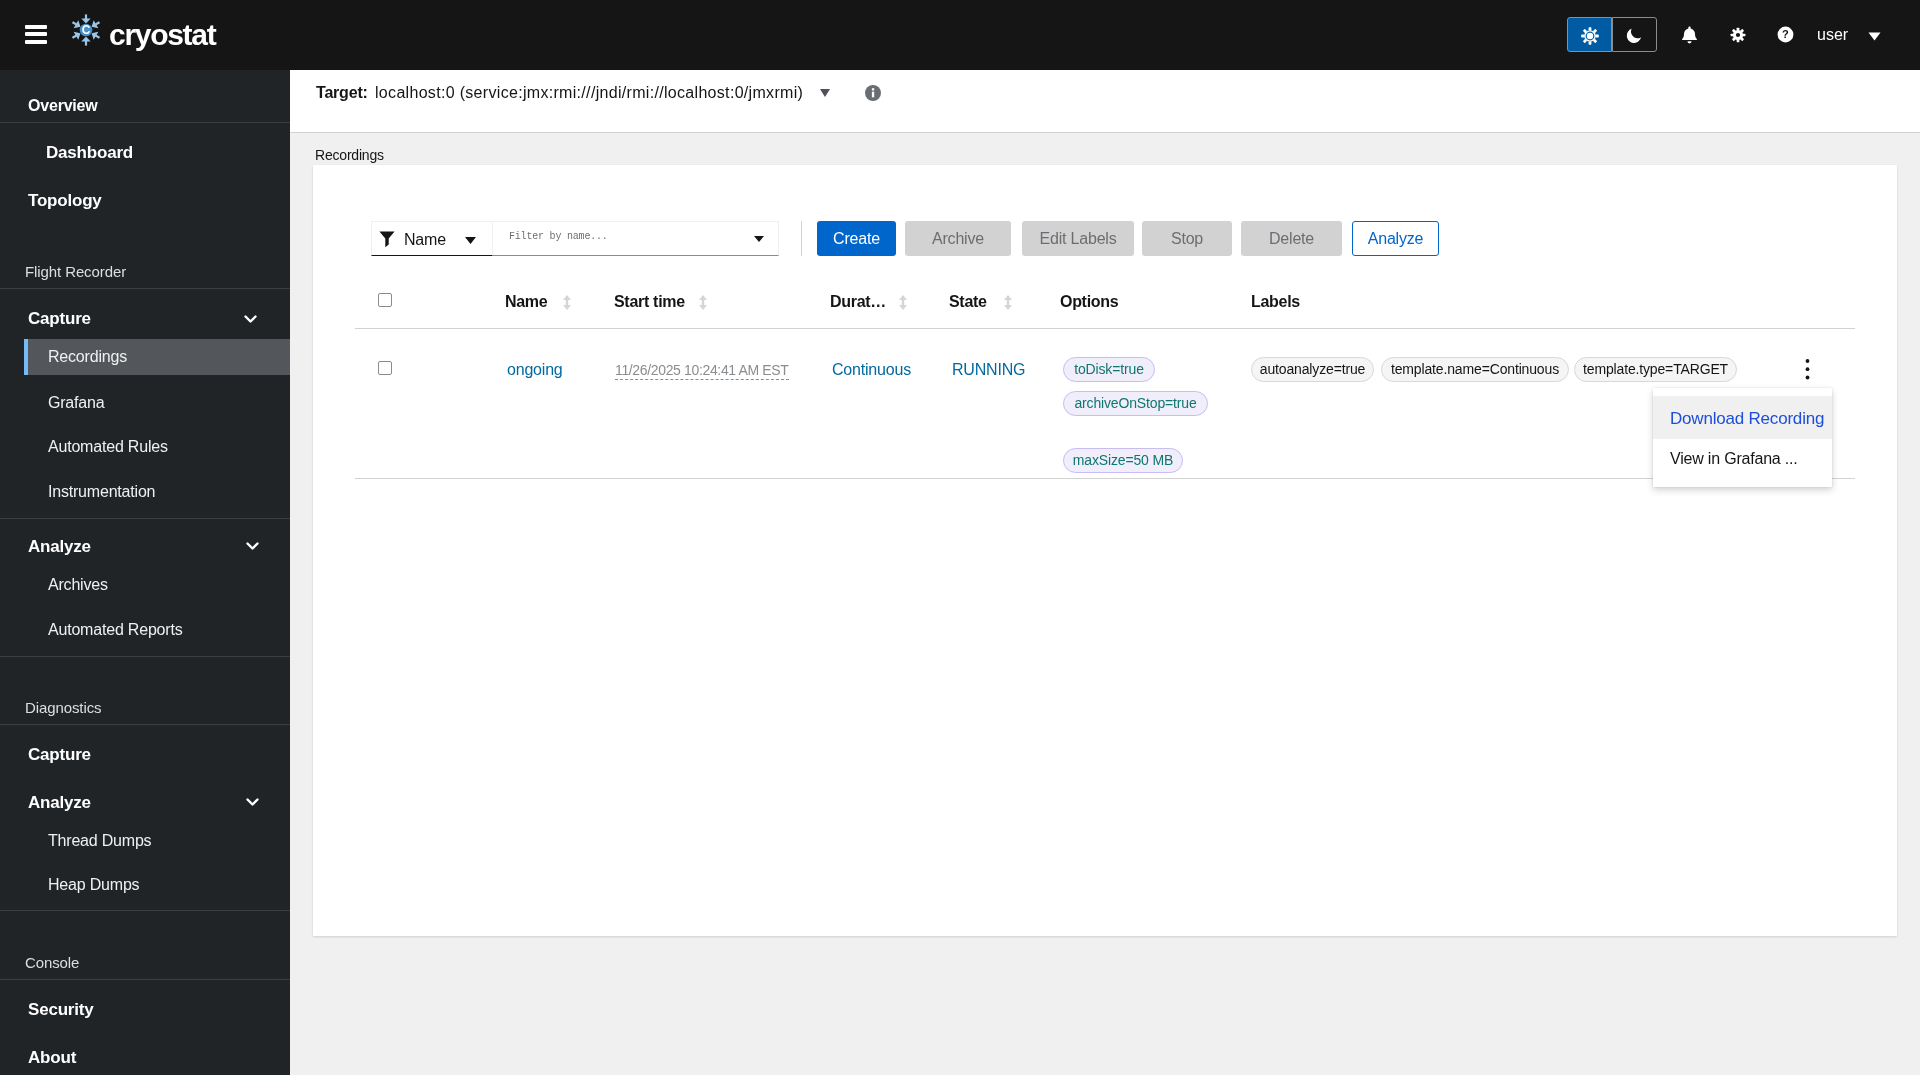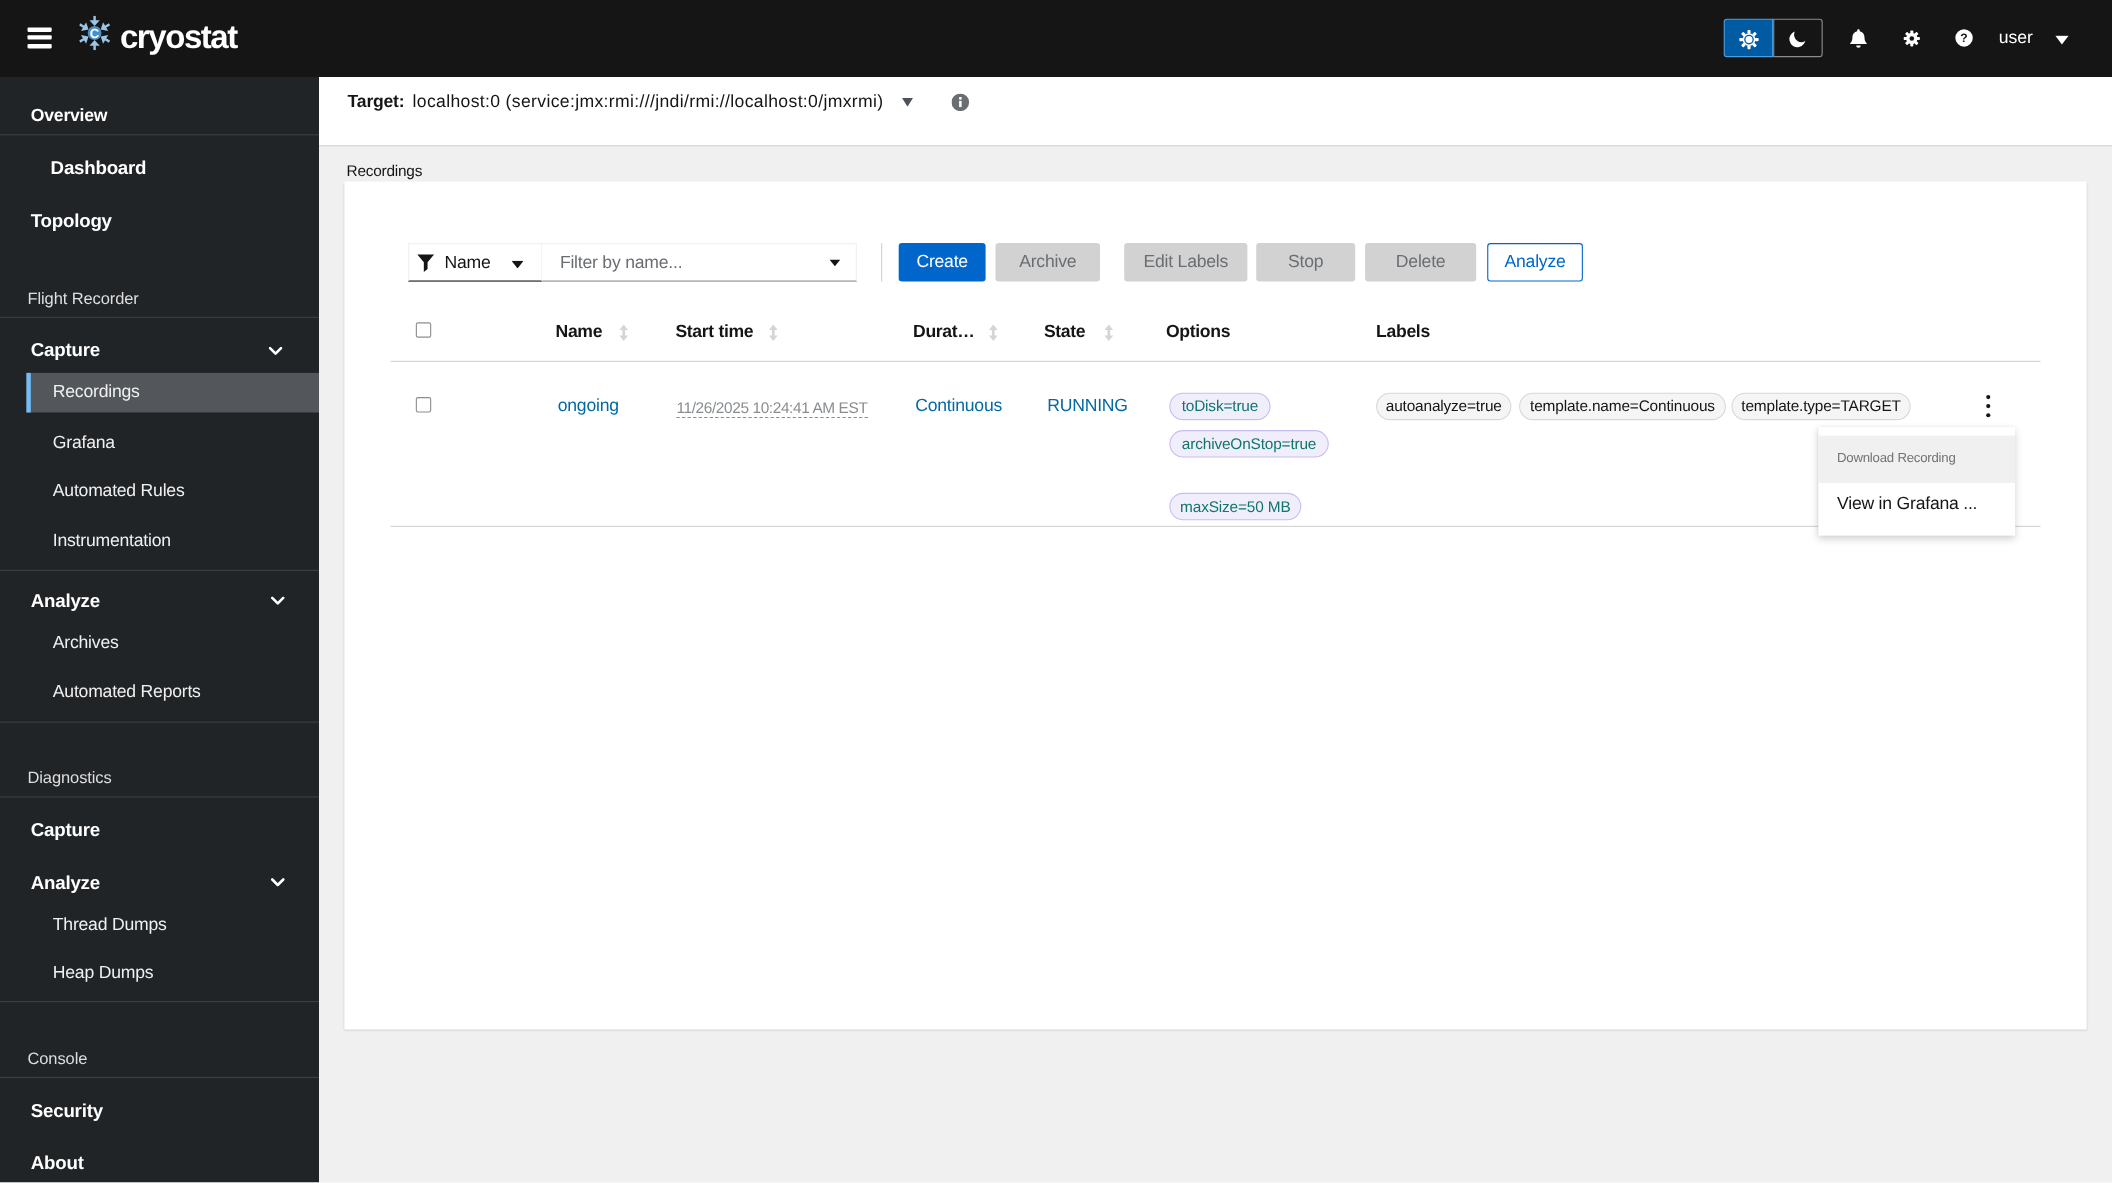"Filter by name..." div.abs { font-family: none -> Liberation Mono, monospace; font-size: 16px -> 10px }
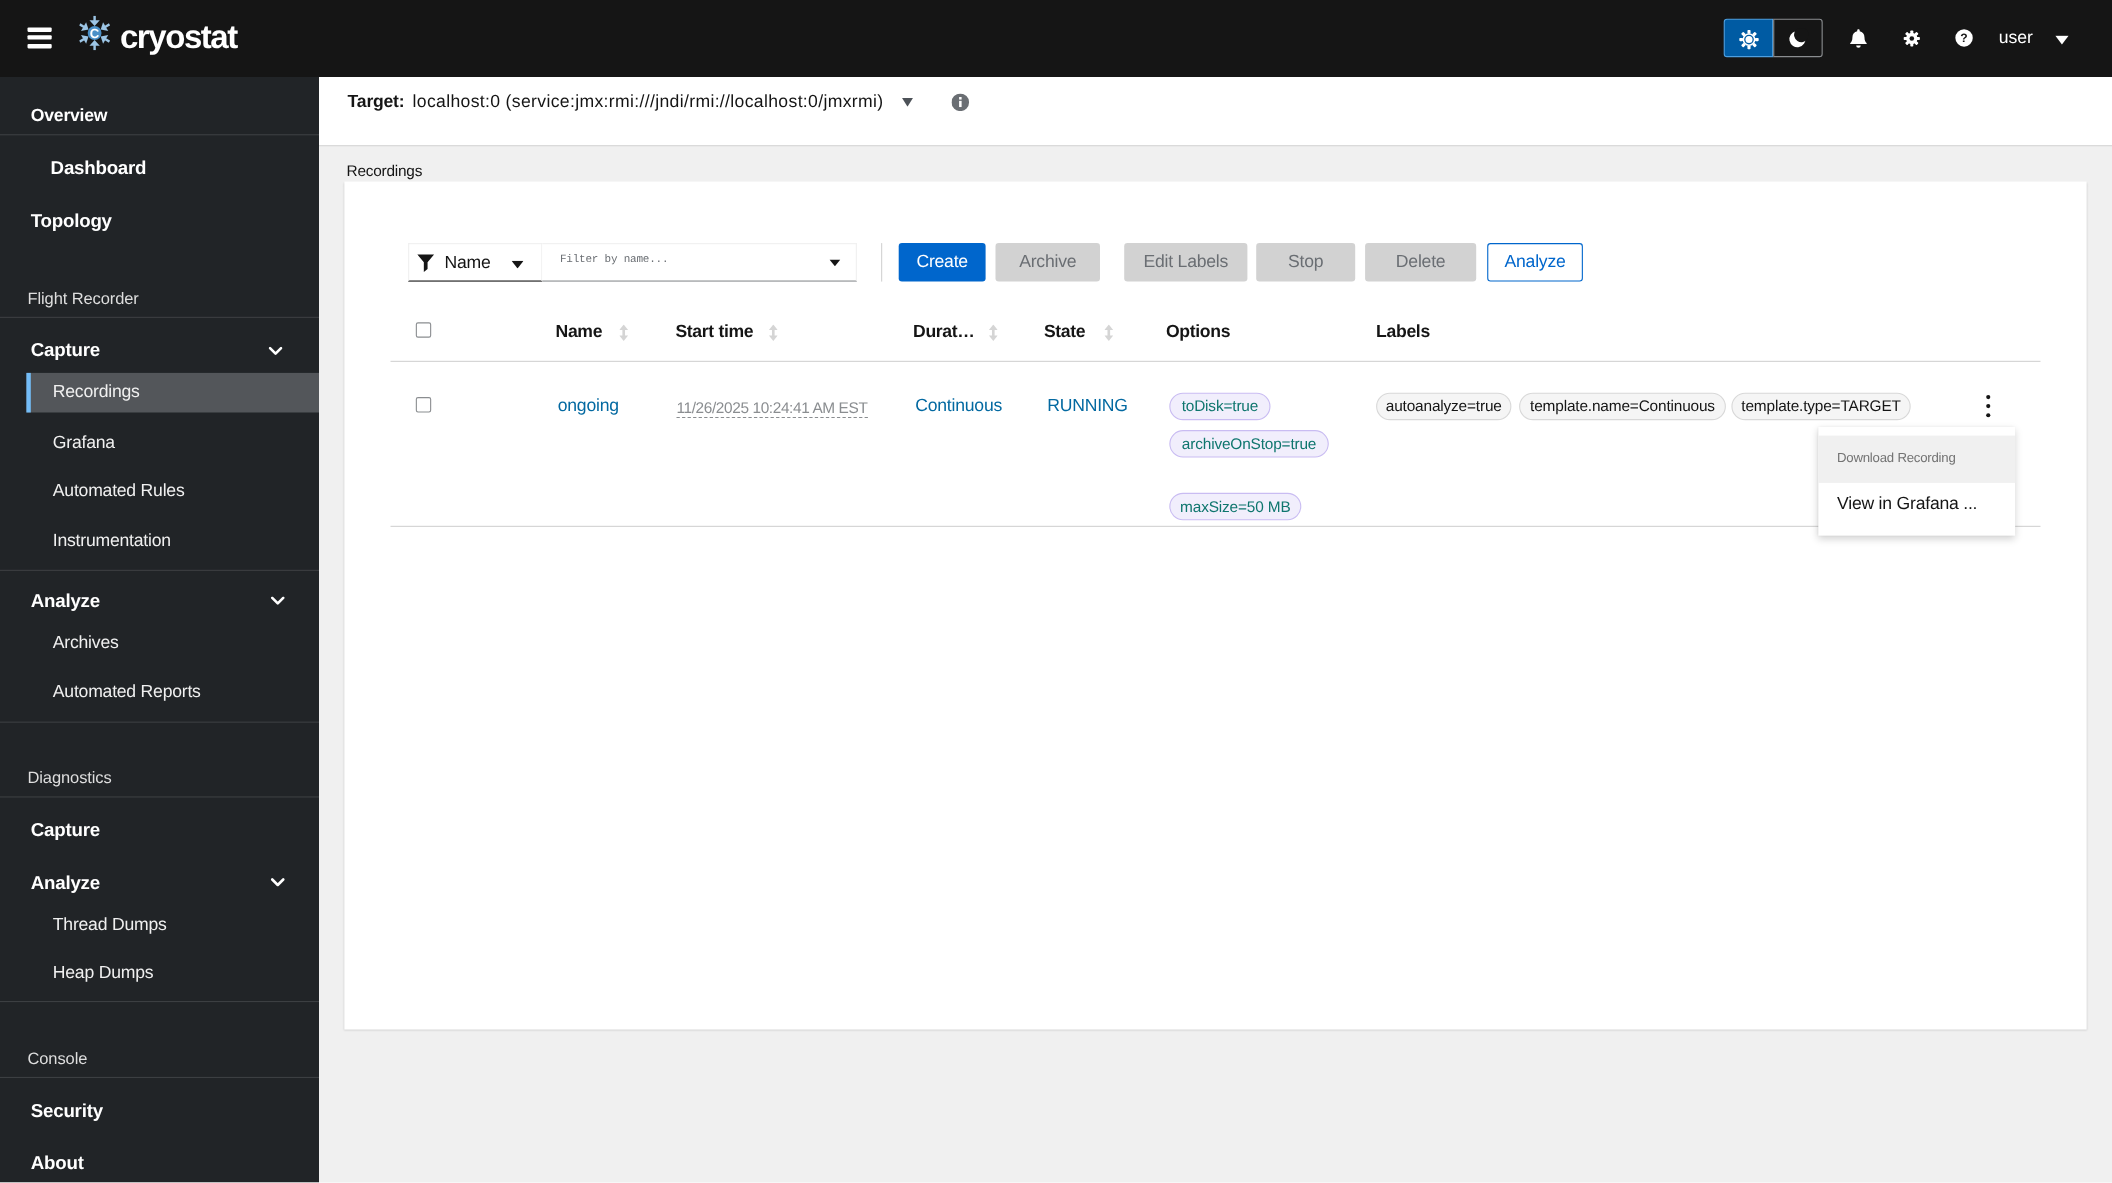"Archive" div.btn { width: 95px -> 106px }
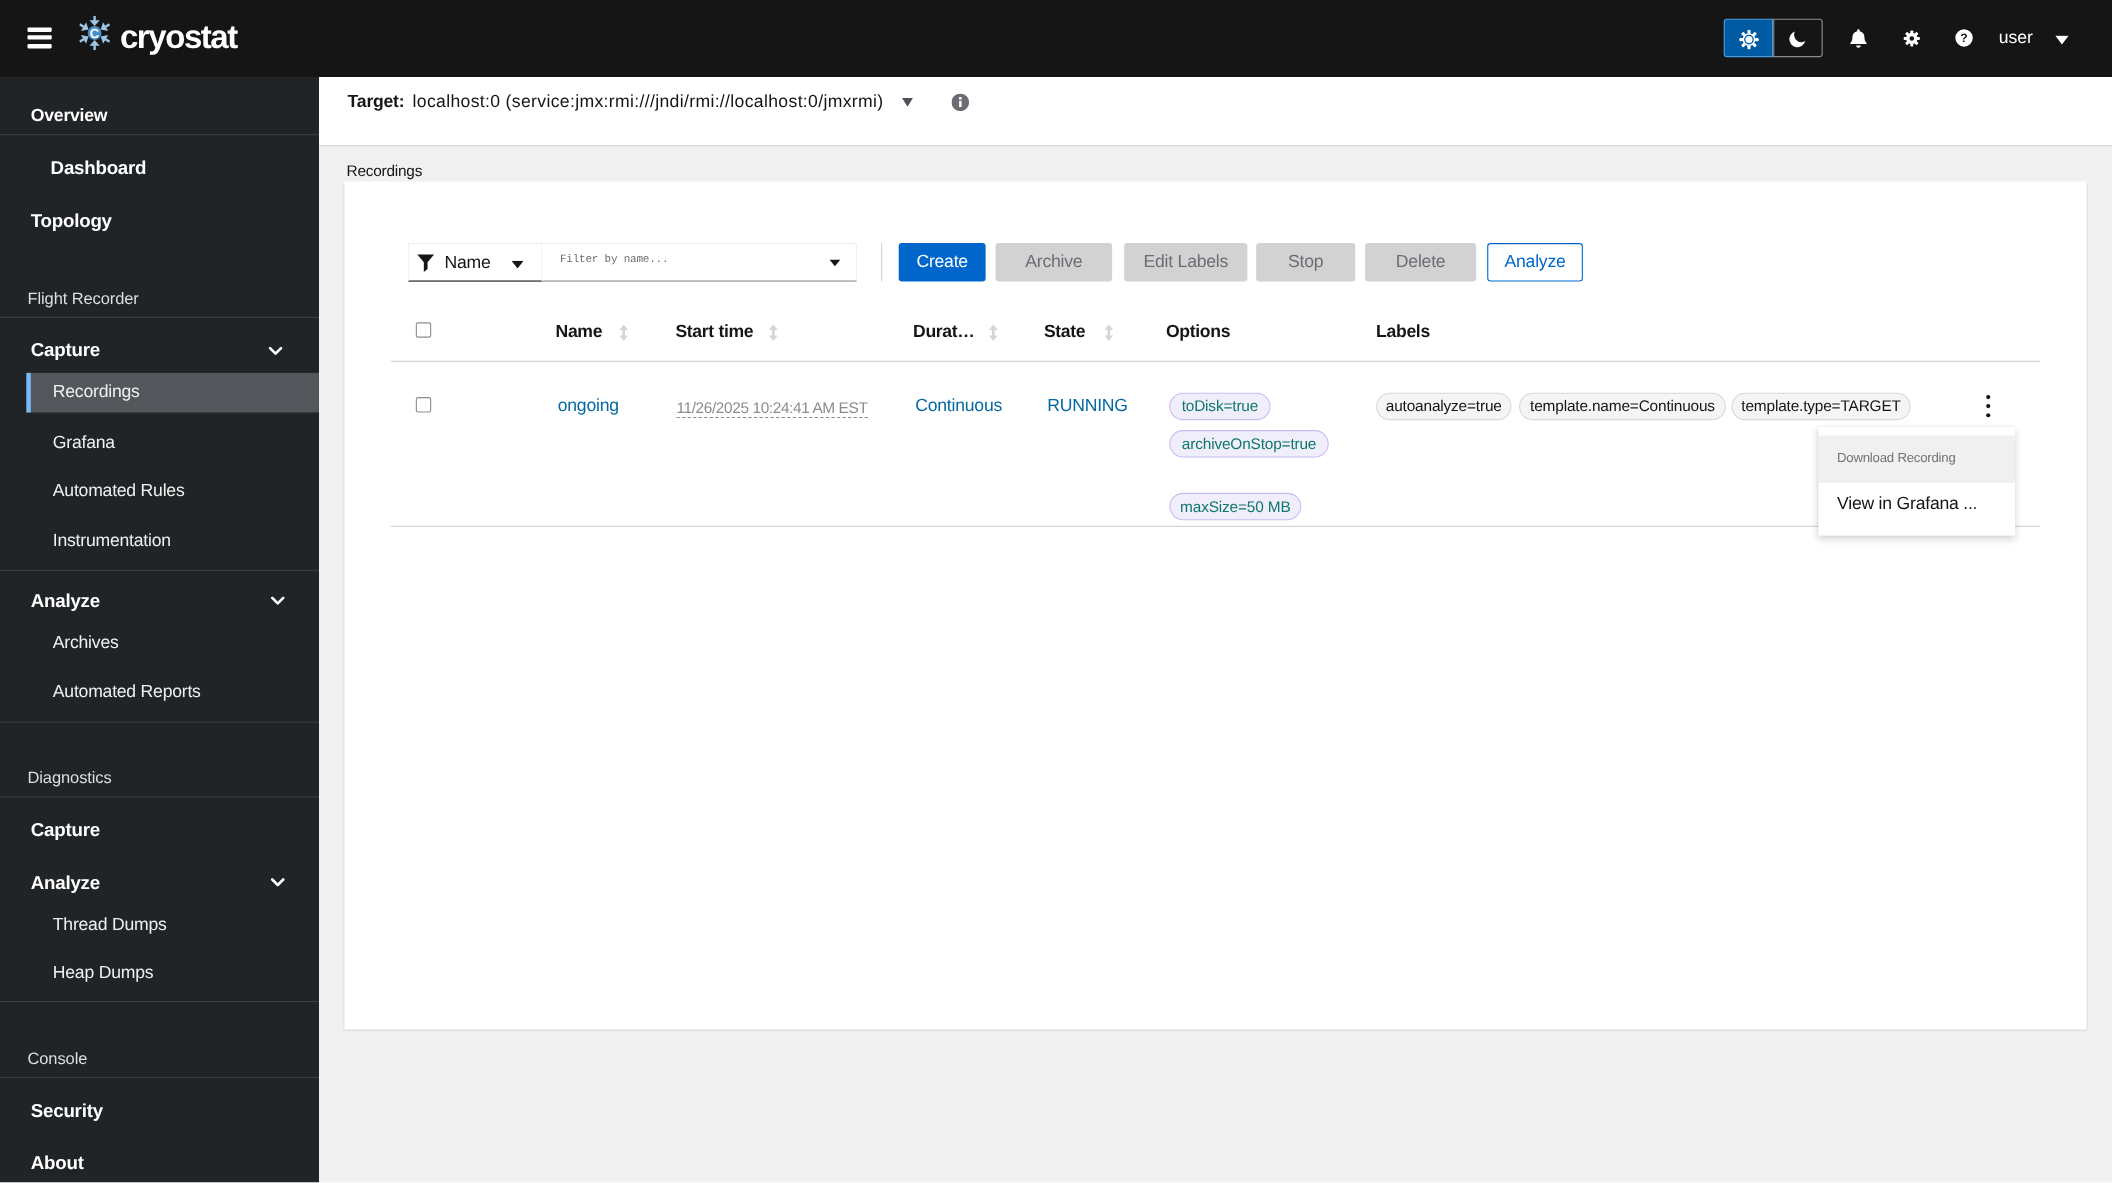"Download Recording" div.abs { color: #737373 -> #1d4ed8; font-size: 12px -> 17px }
